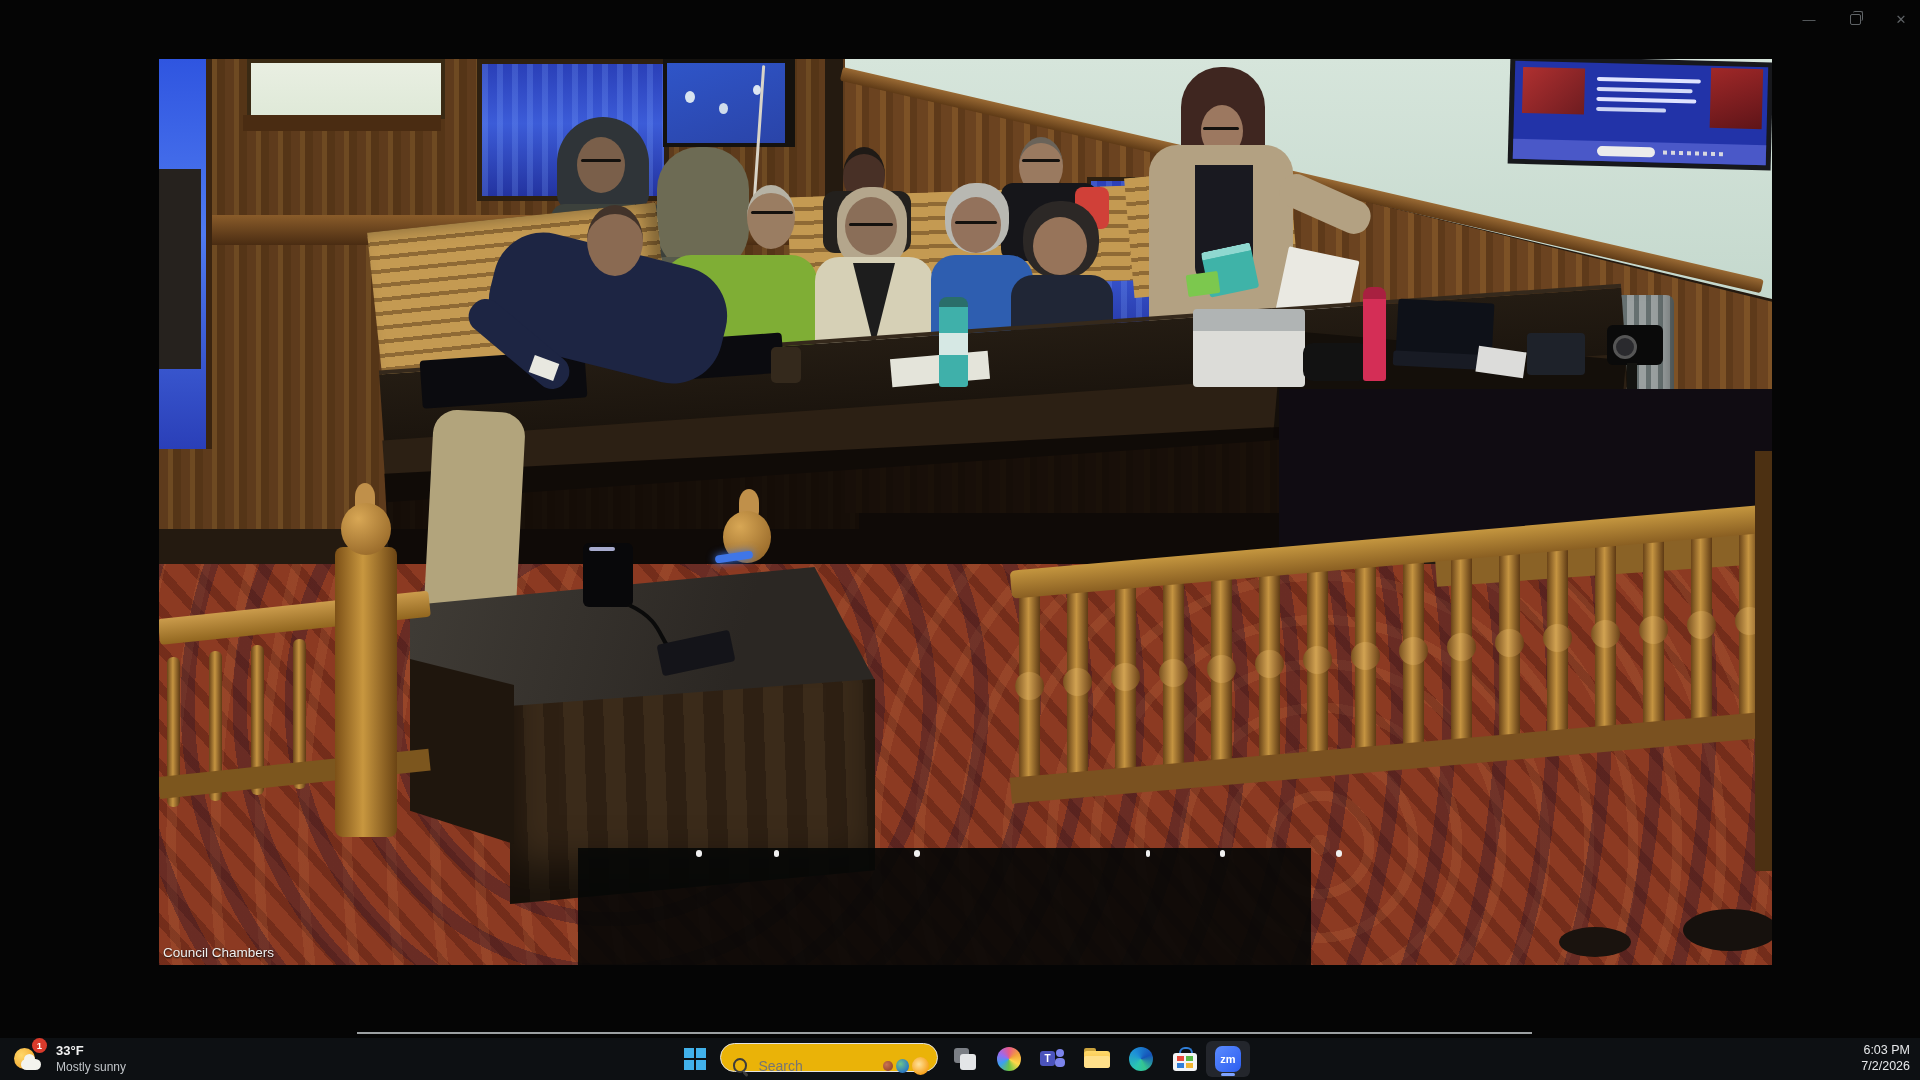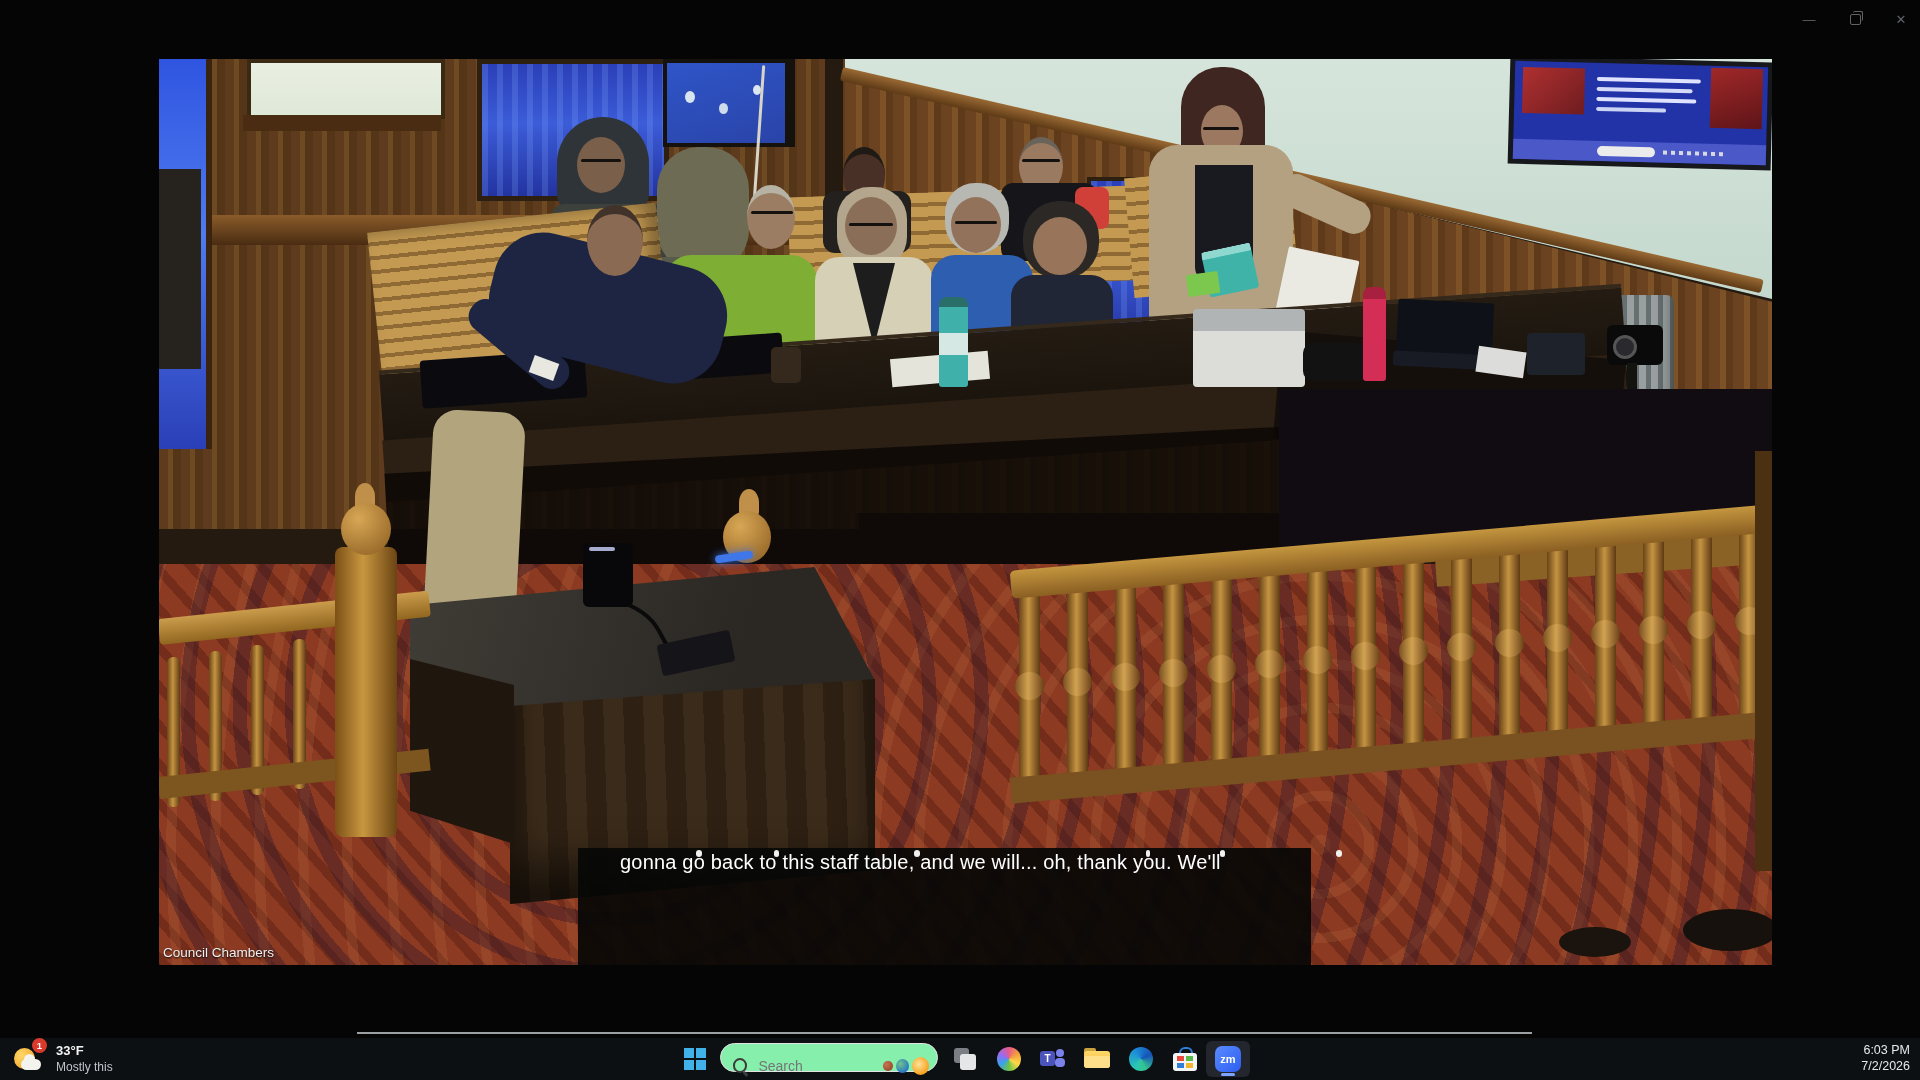"gonna go back to this" div.cap-line { html: <div>gonna go back to this staff table, and we will... oh, thank you. We'll</div> -> none }
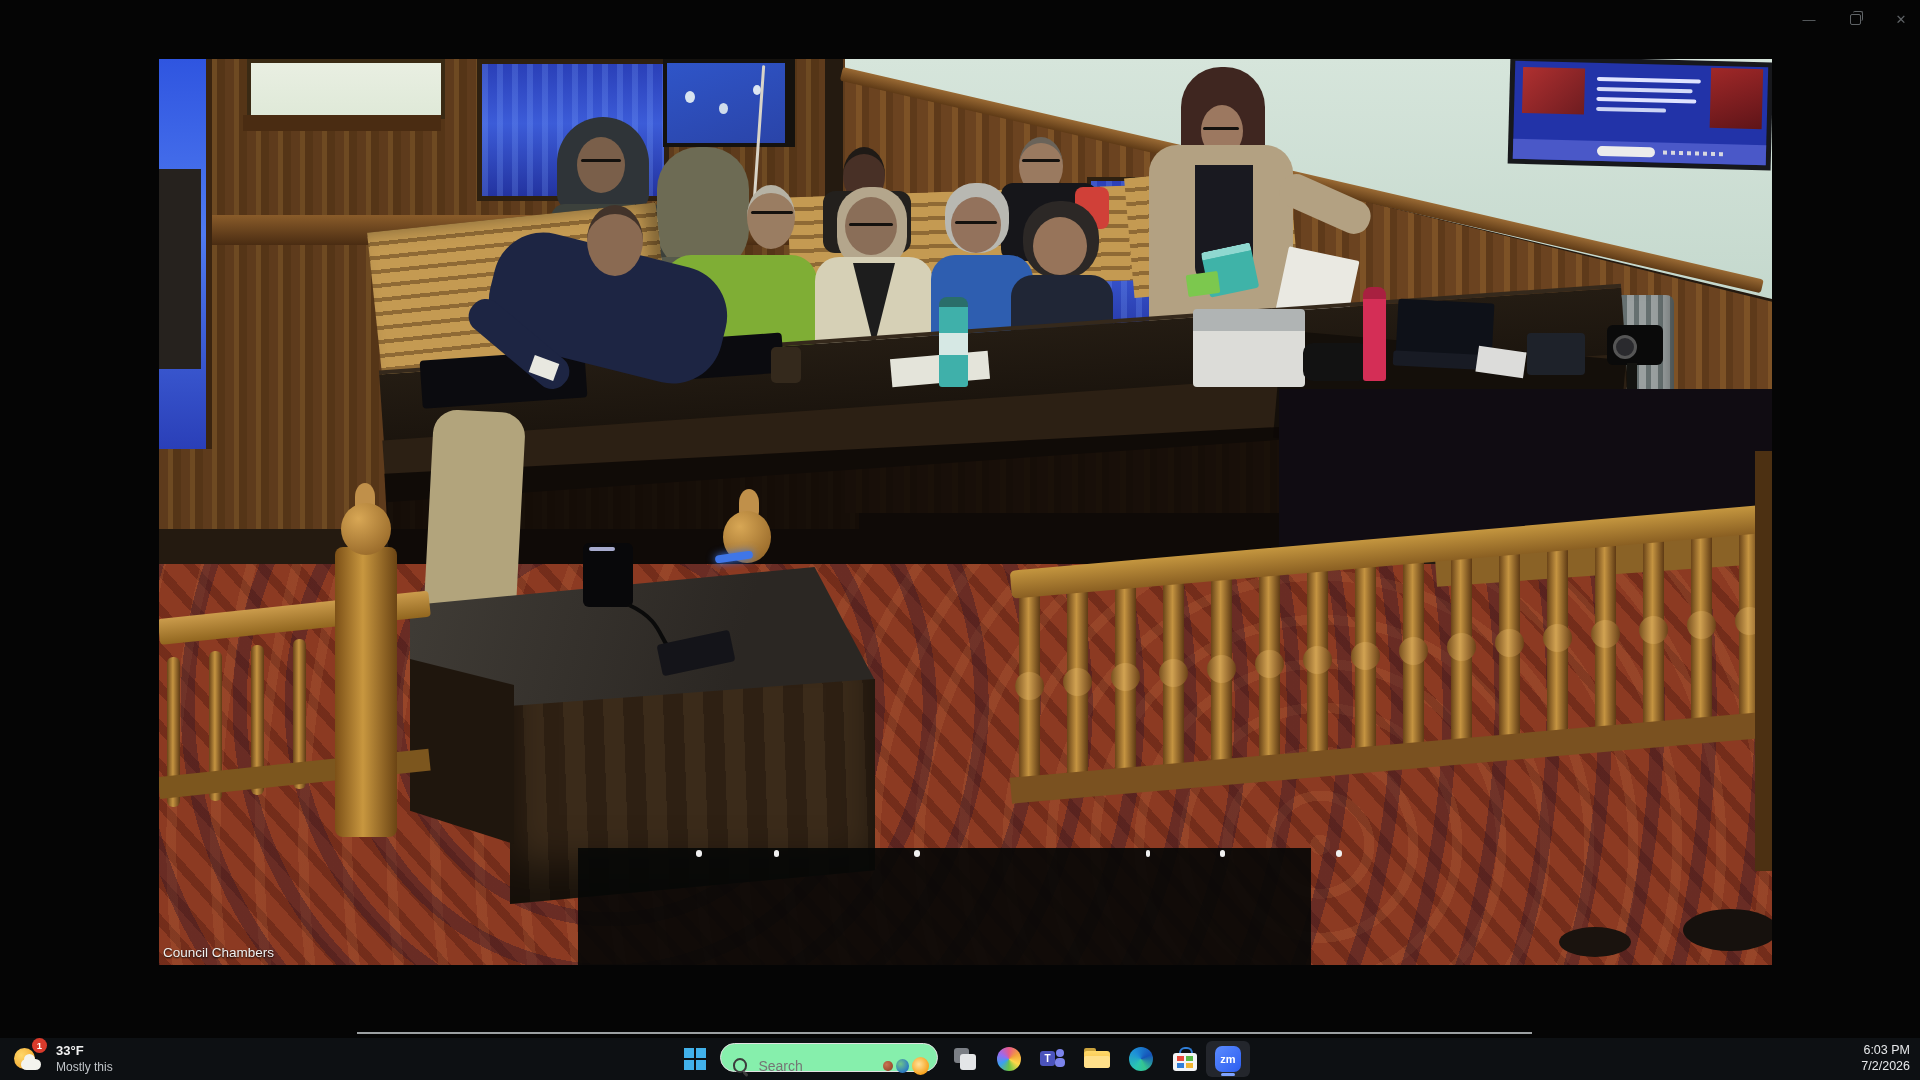"Mostly this" div.abs { text: this -> sunny }
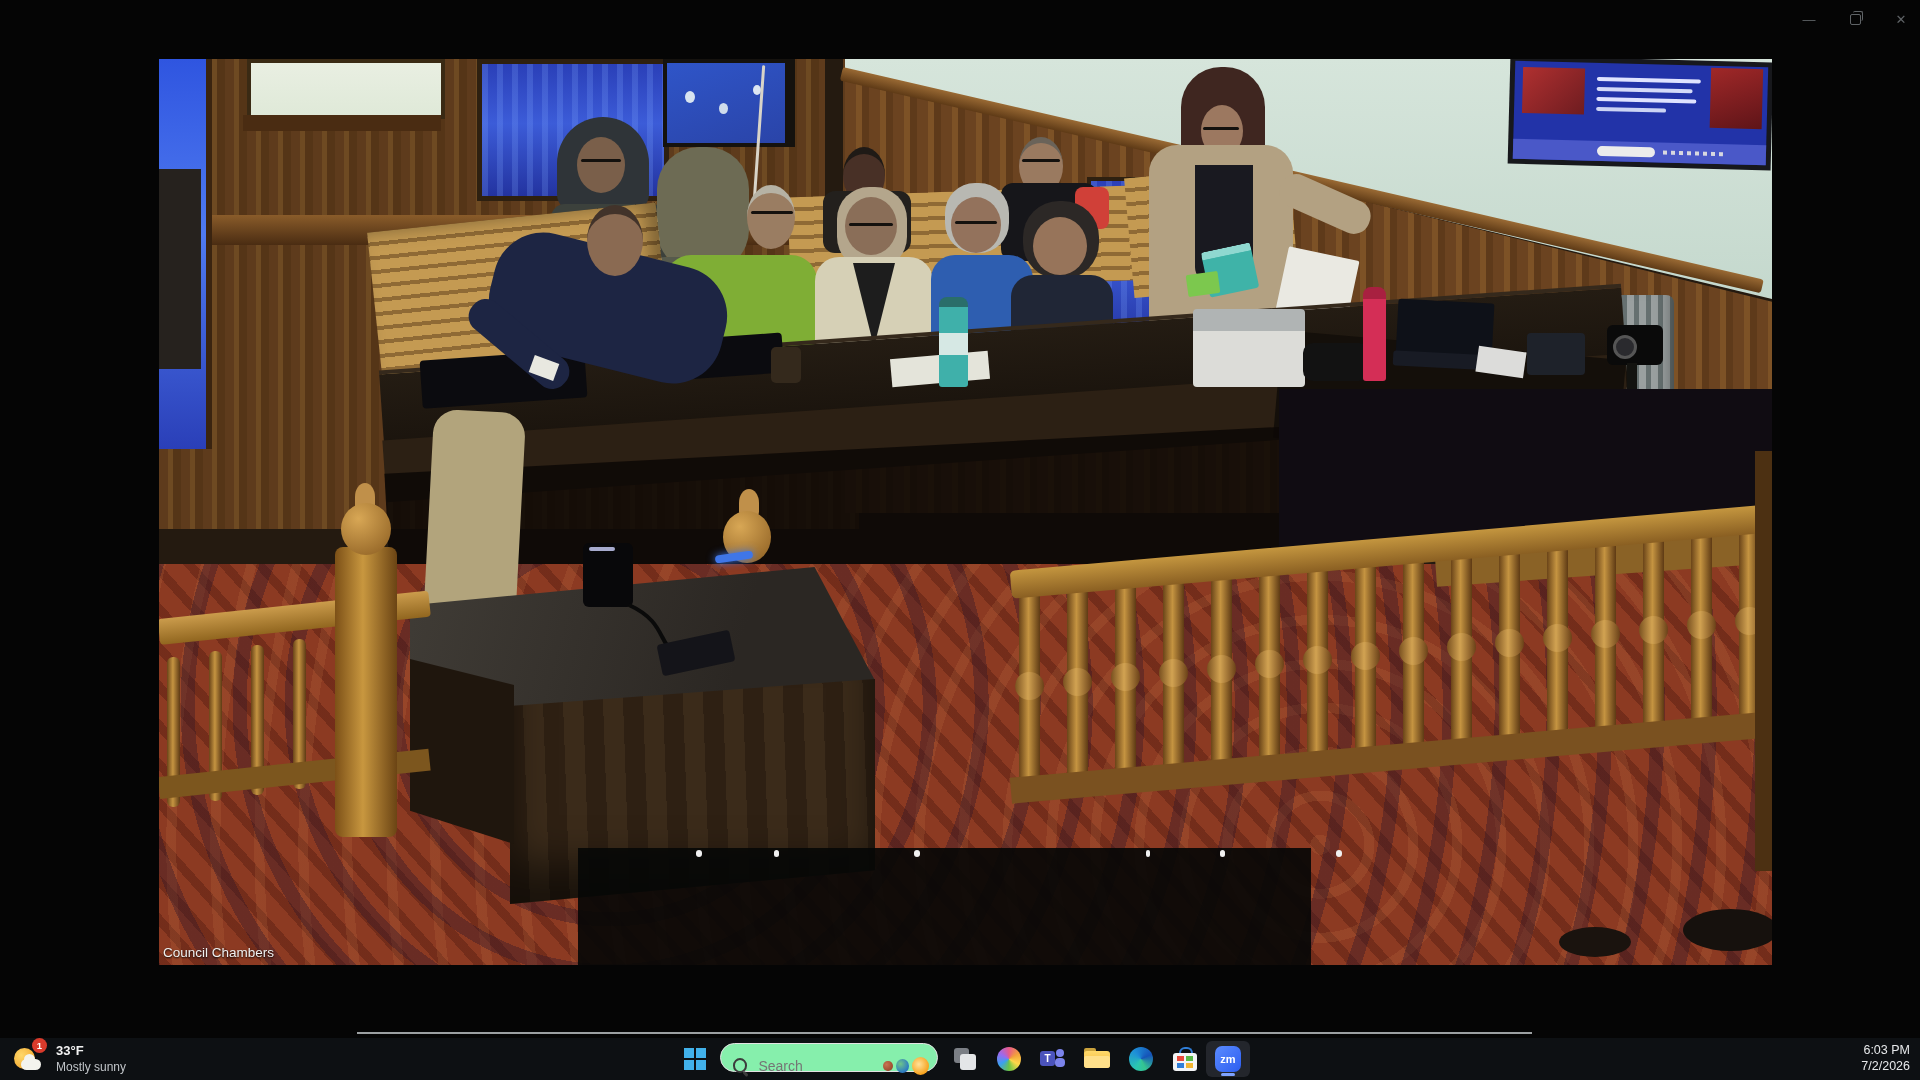"Search" #search-pill { background: #86efac -> #eab308 }
